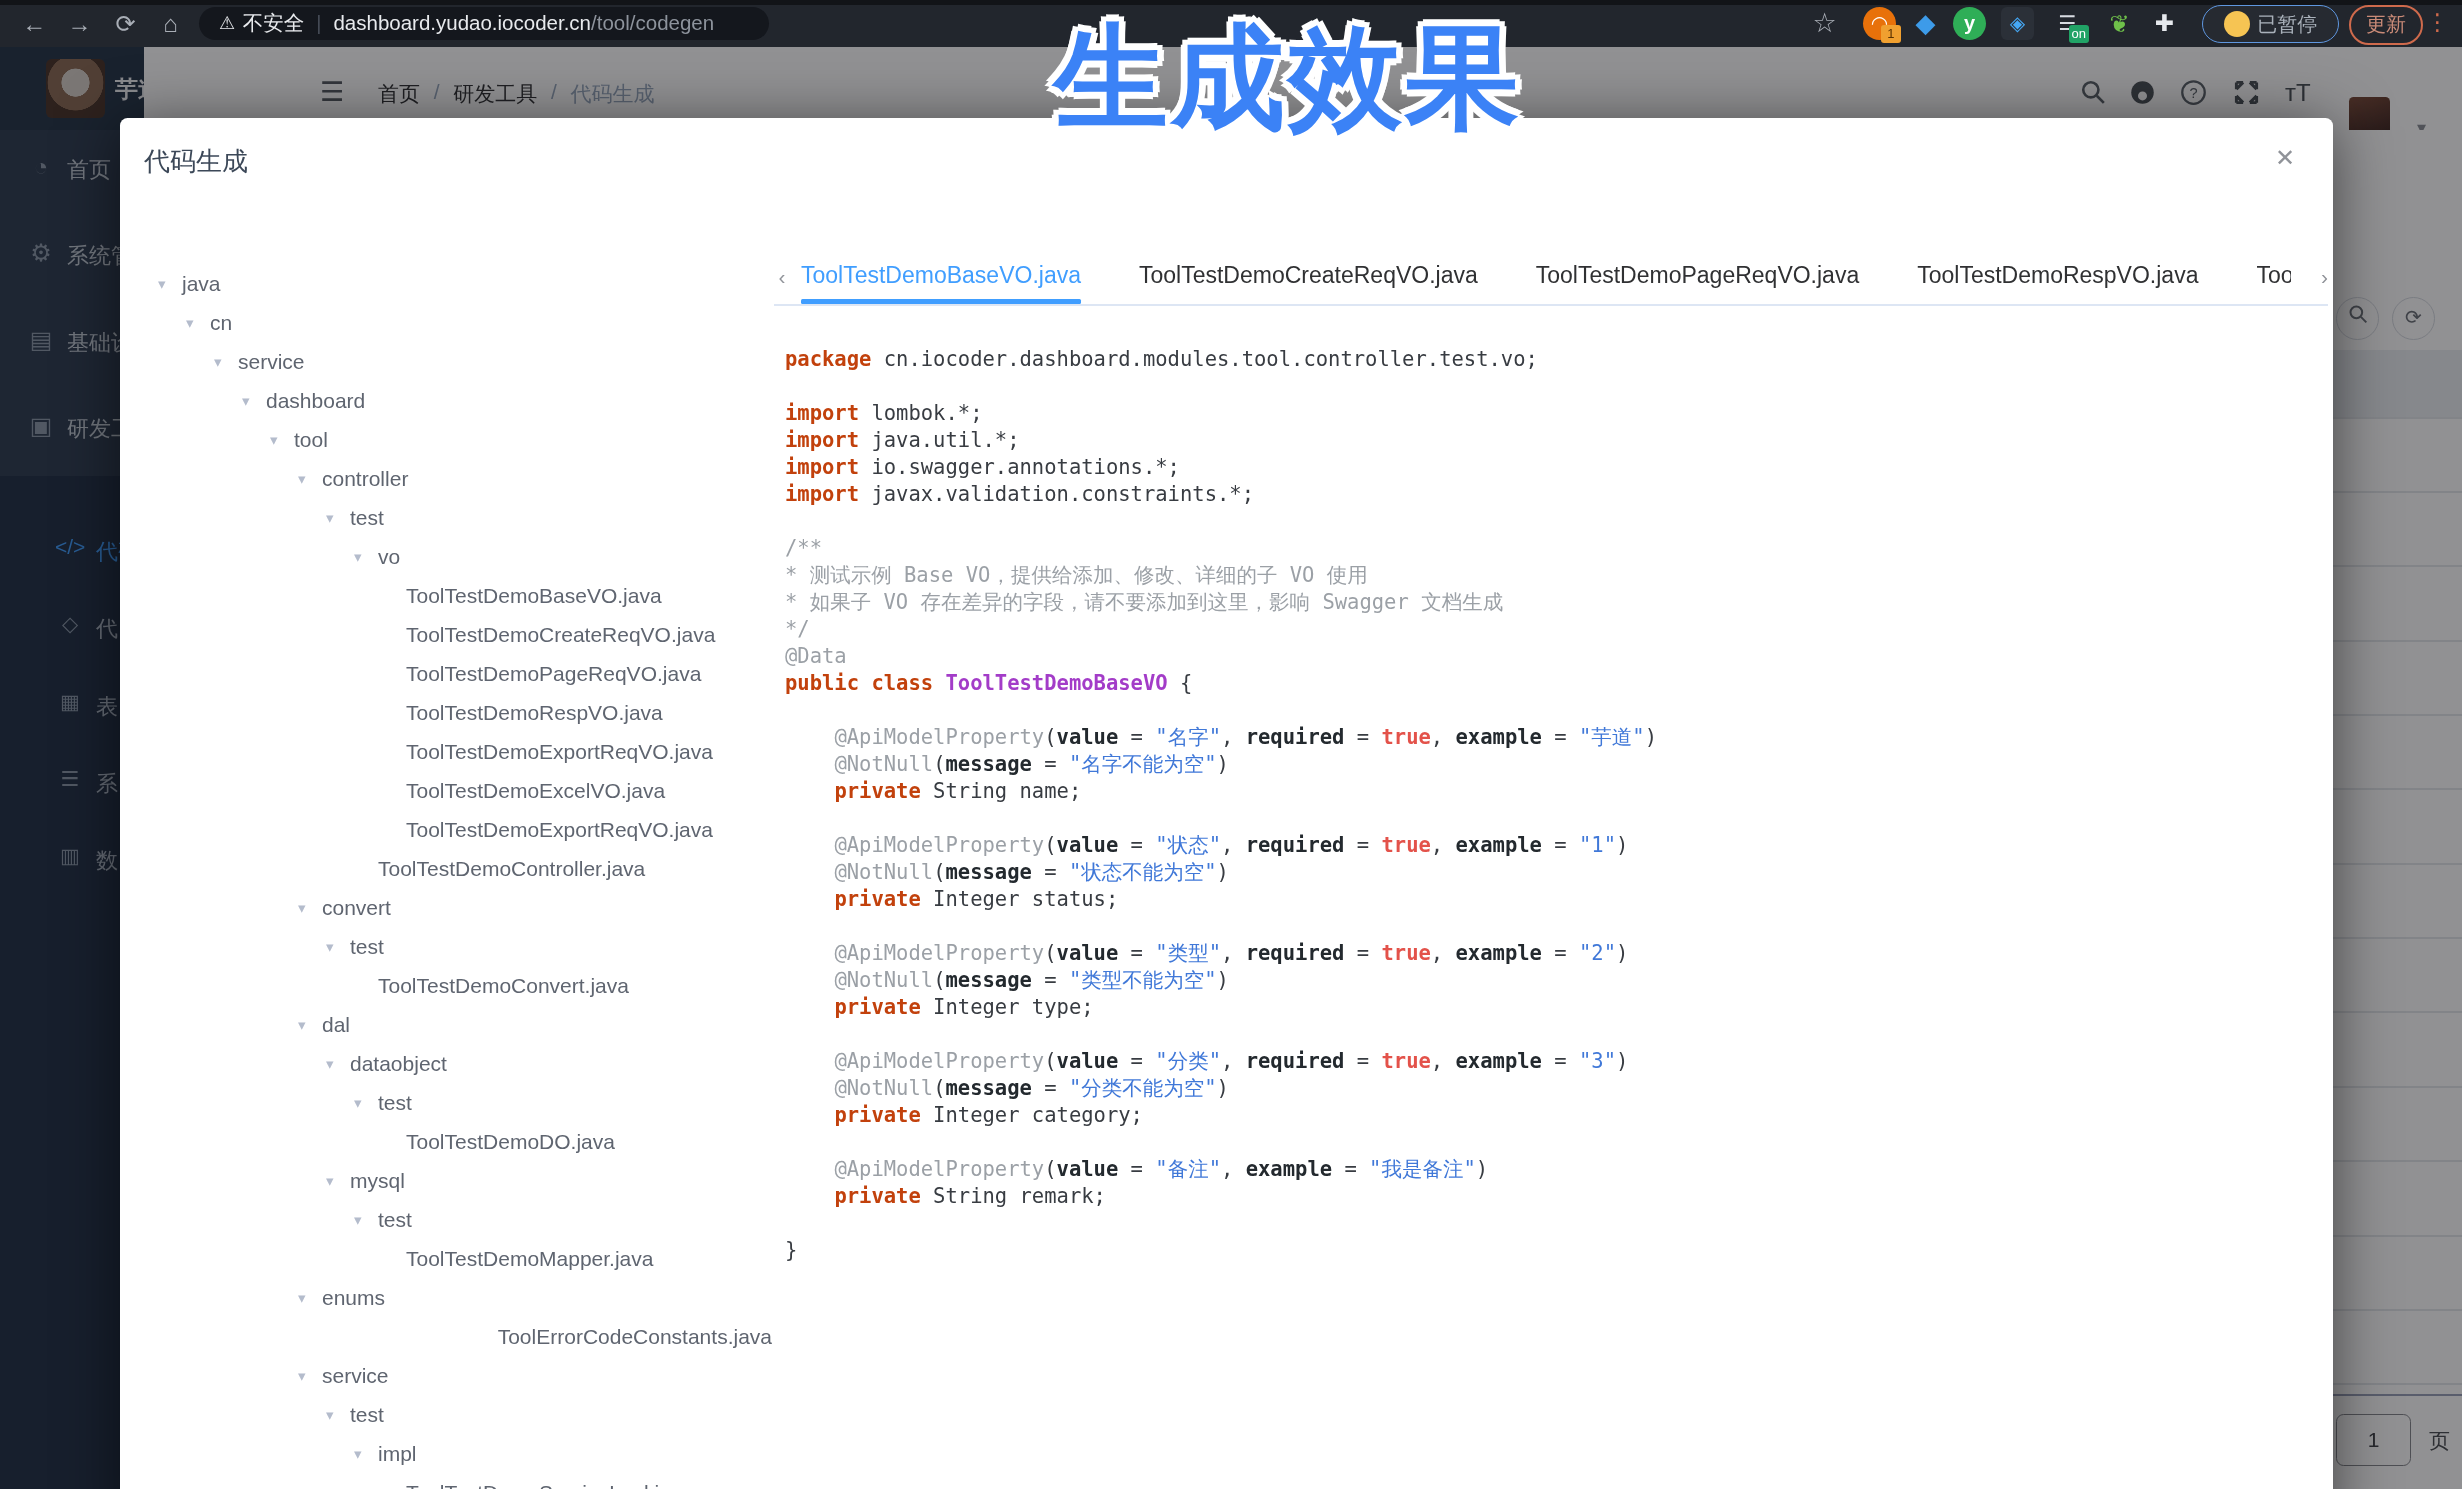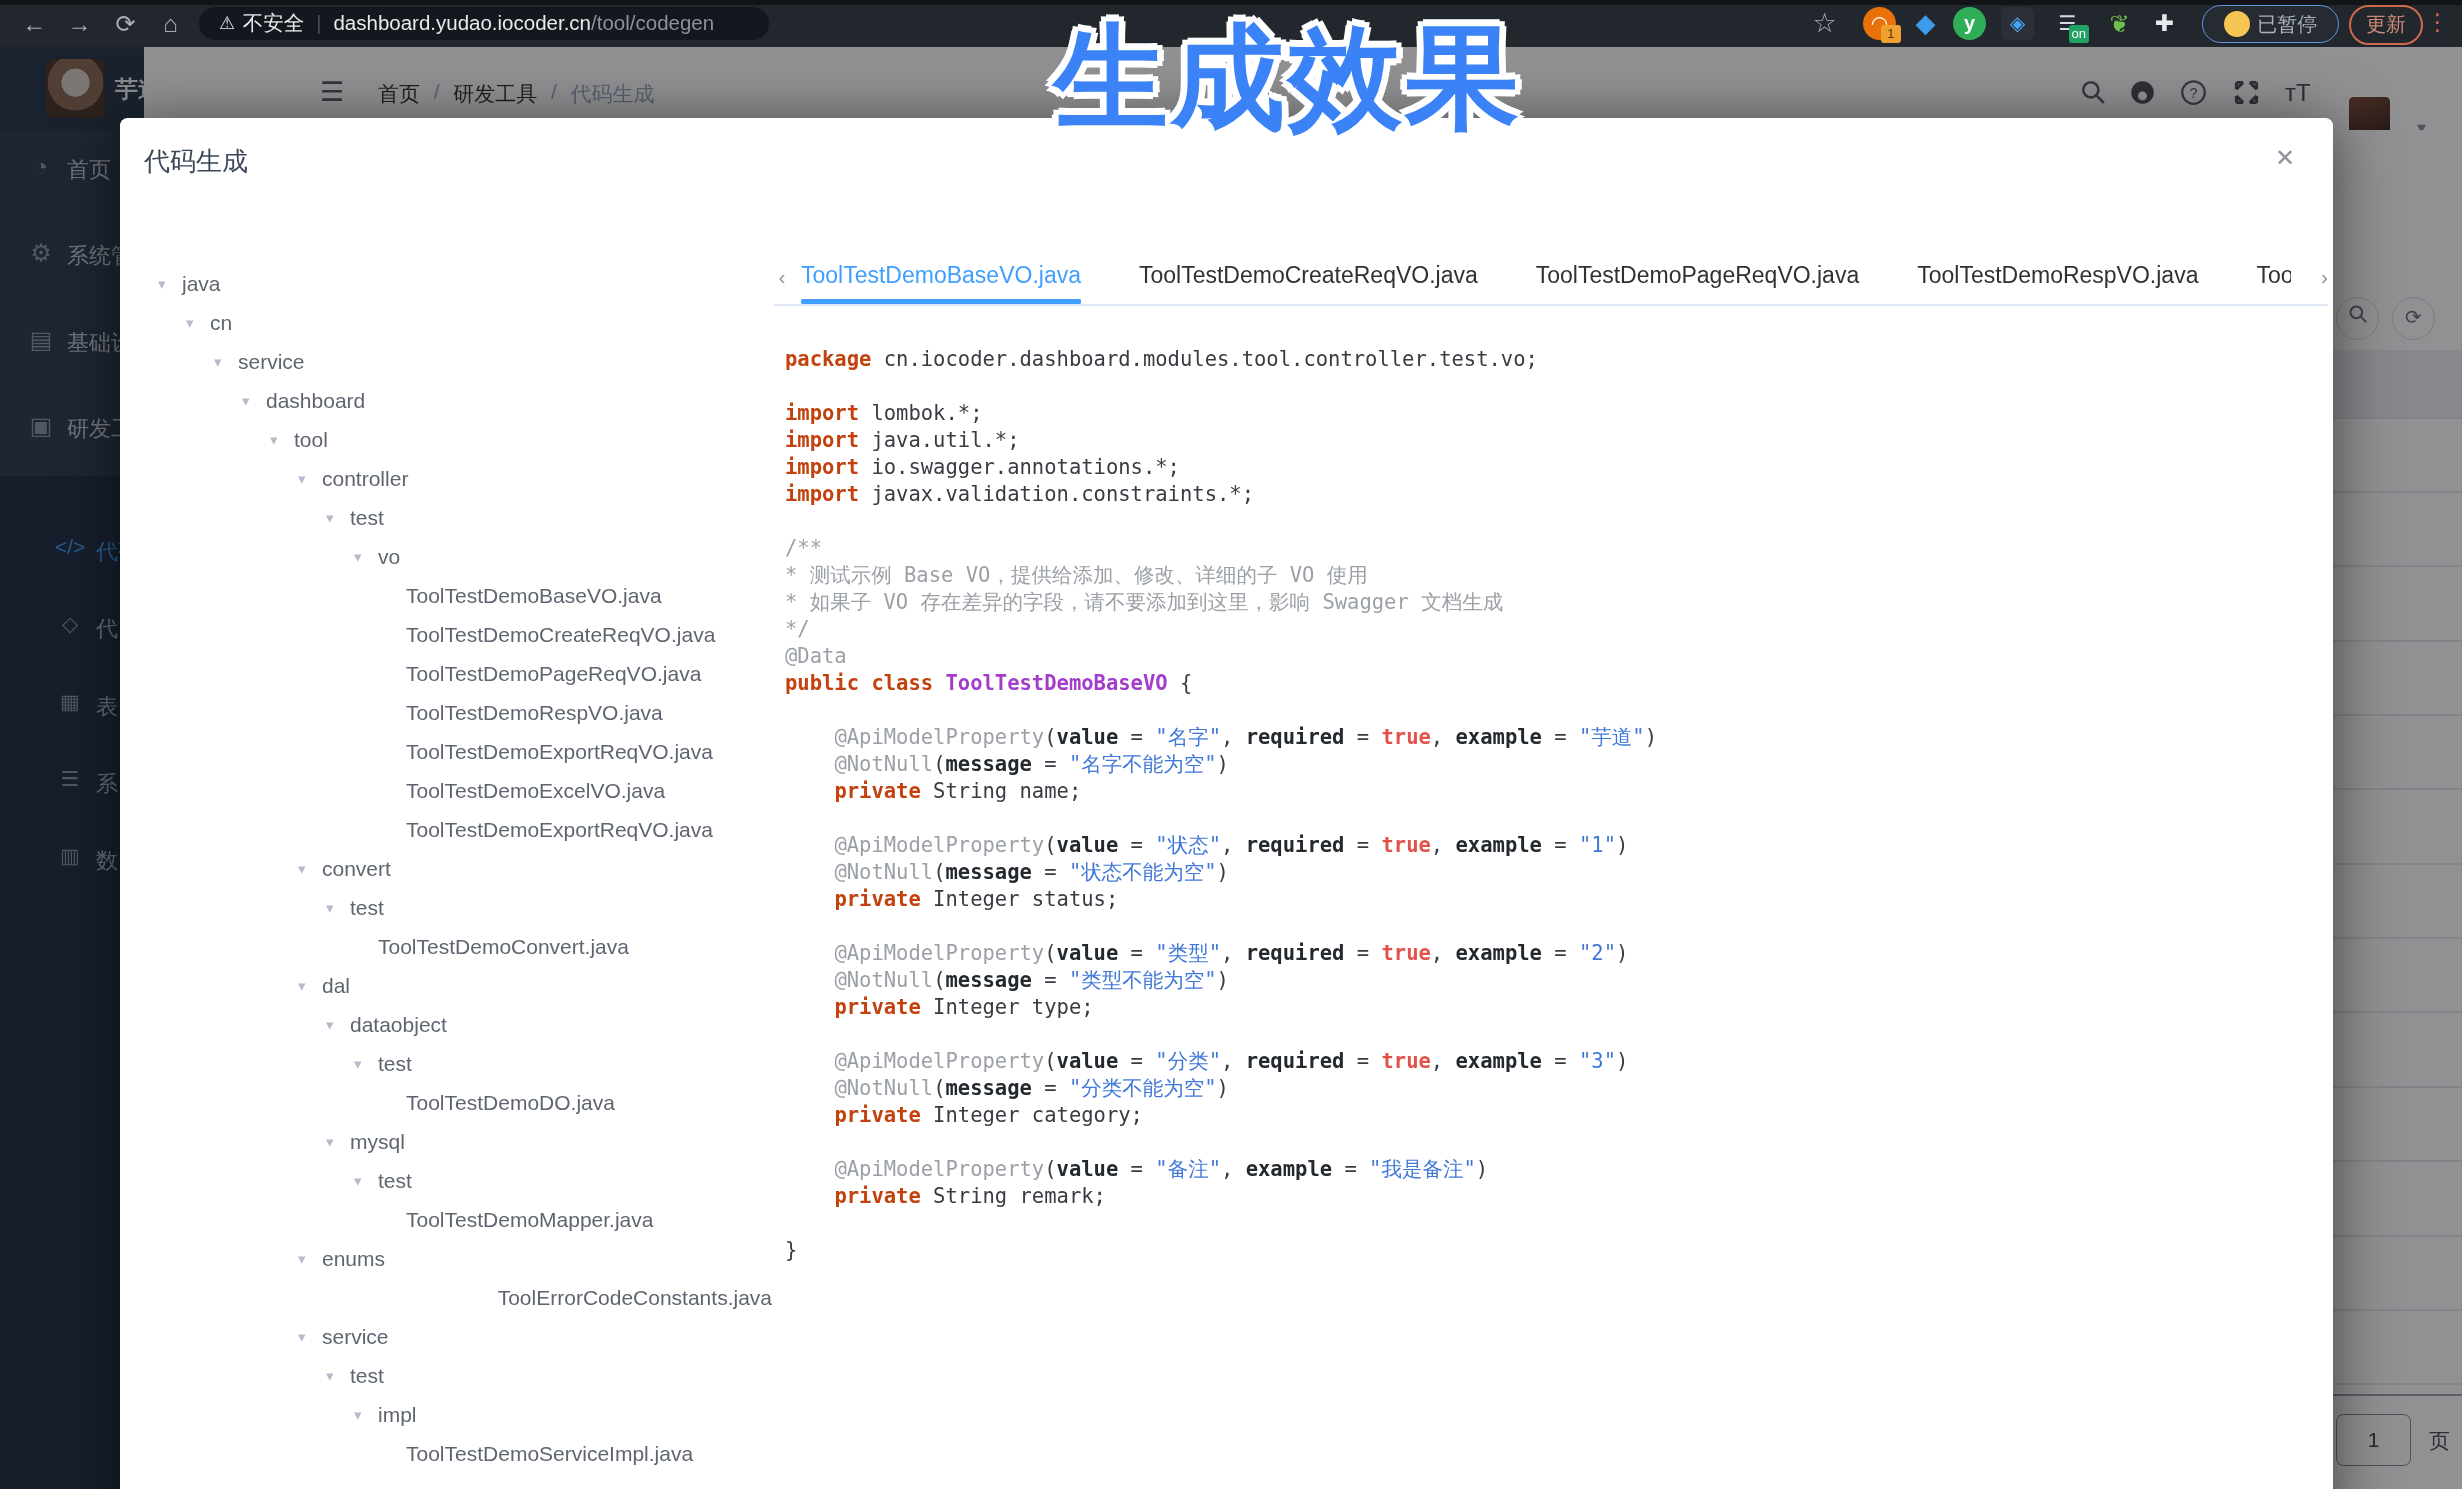"ToolTestDemoController.java" div.trow { html: none -> <div> <span>▾</span> <span>ToolTestDemoController.java</span> </div> }
